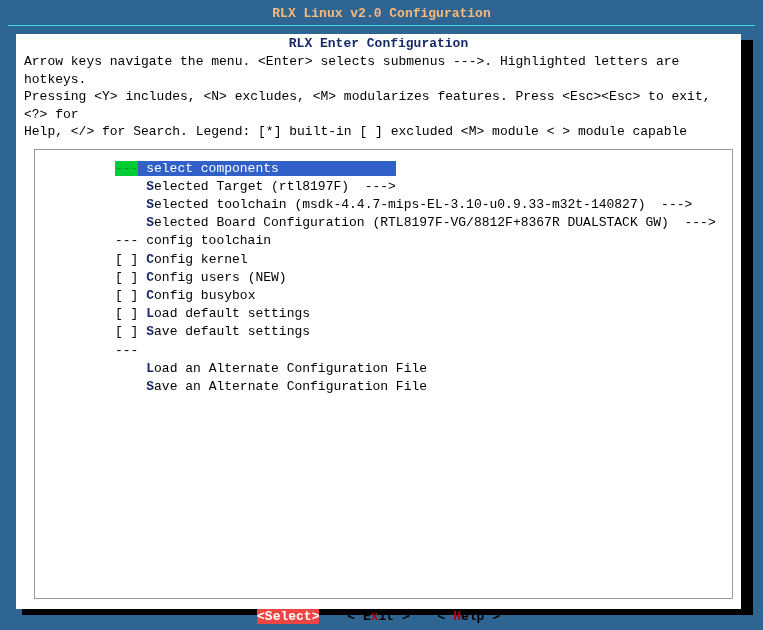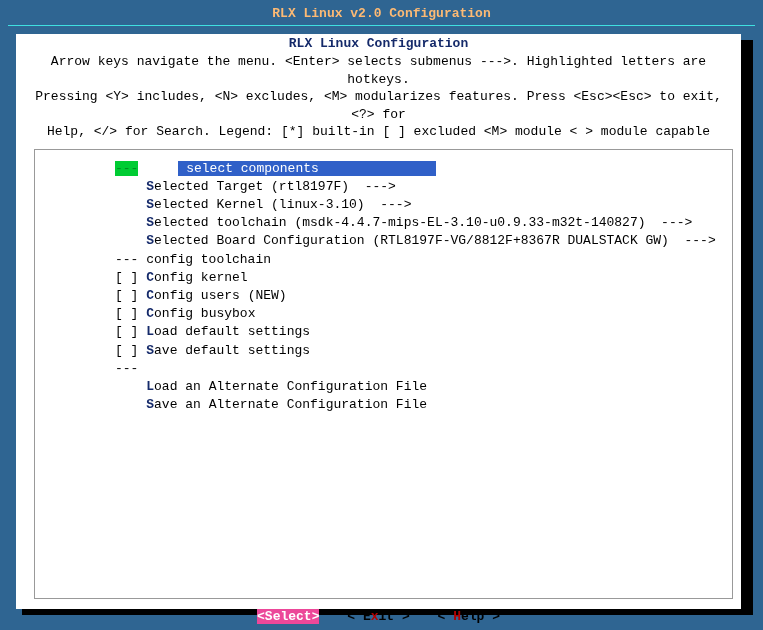"RLX Linux Configuration" div.panel-title { text: Linux -> Enter }
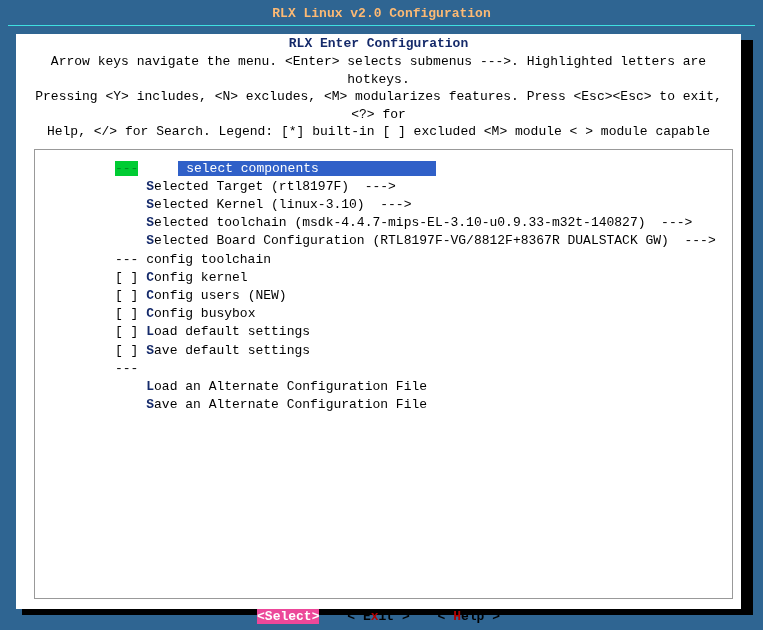"Arrow keys navigate the menu." .help-text { text-align: center -> none }
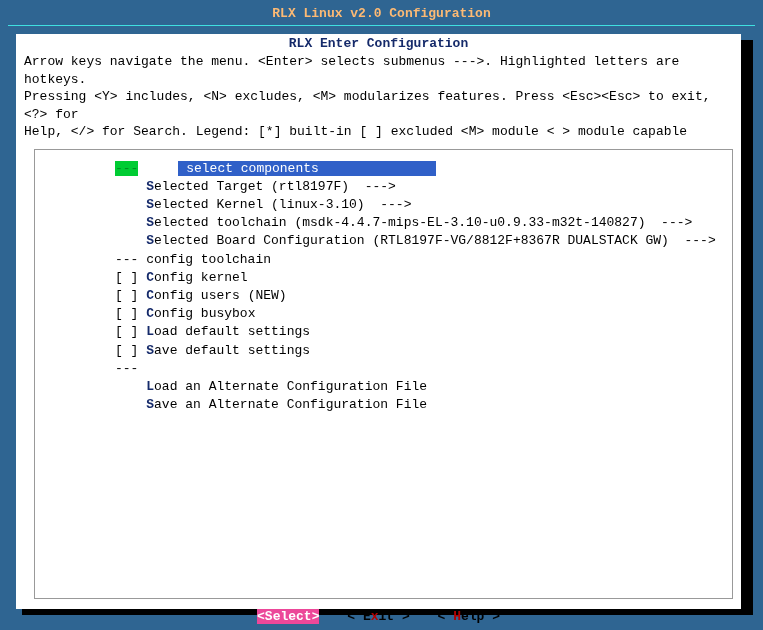"select components" .sel-row { margin-left: 40px -> none }
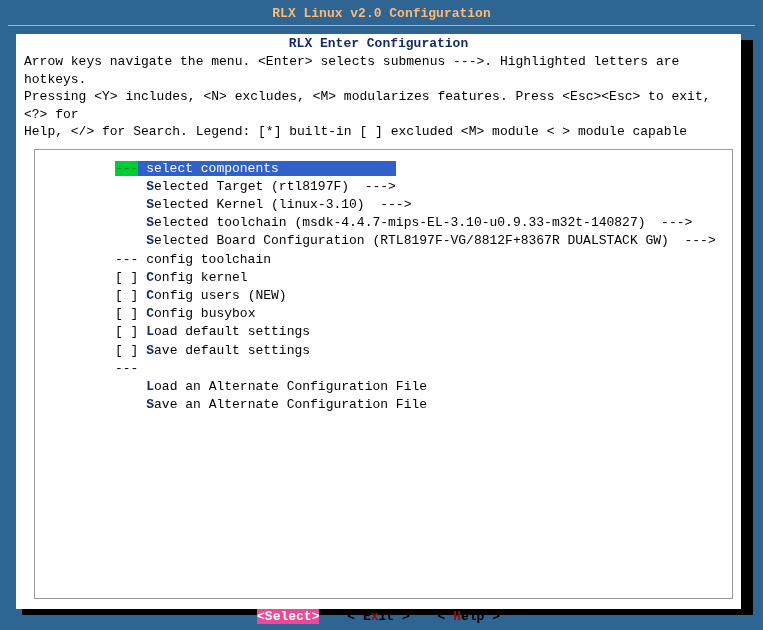"Selected Kernel (linux-3.10) --->" div.row { html: <div><span> </span><span>S</span><span>elected Kernel (linux-3.10) ---&gt;</span></div> -> none }
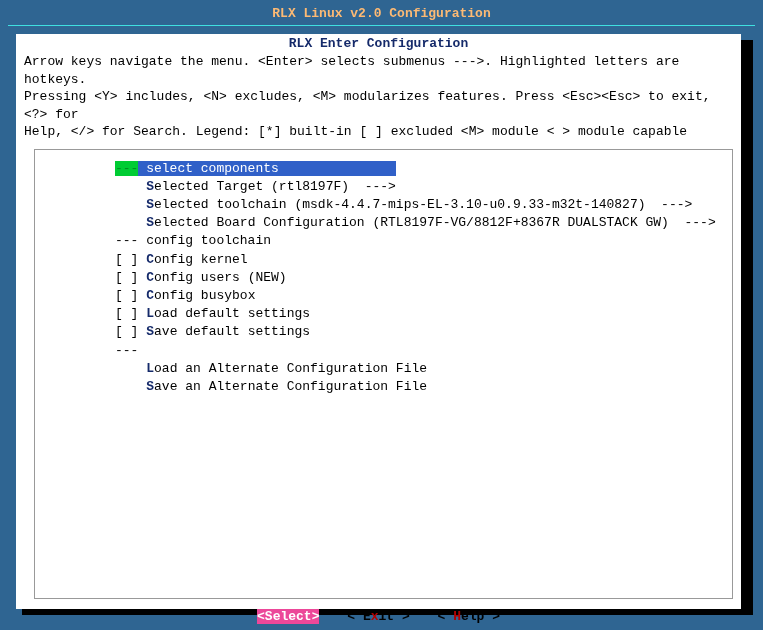"<Select>" .btn-sel { background: #ec4899 -> #ef4444 }
